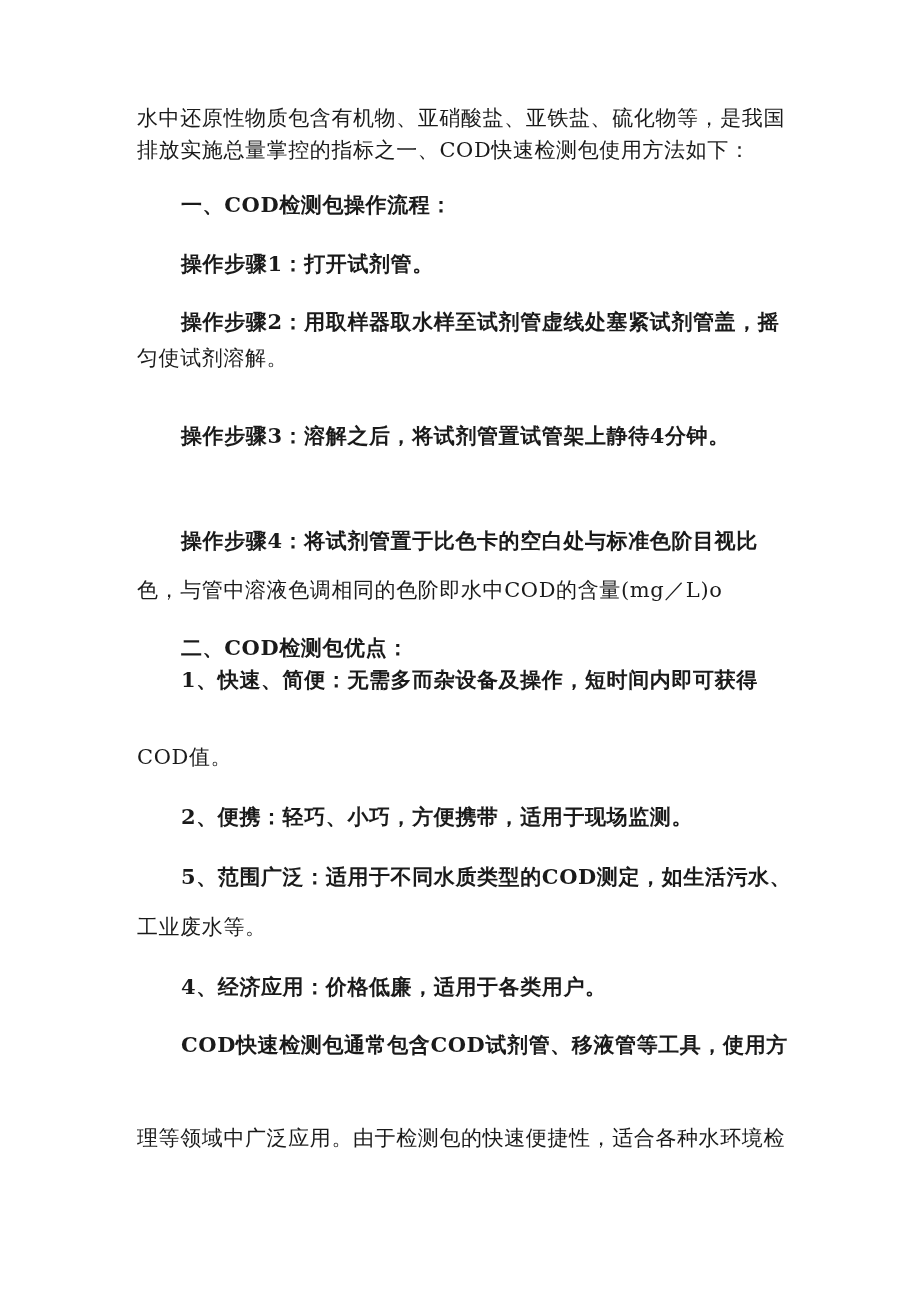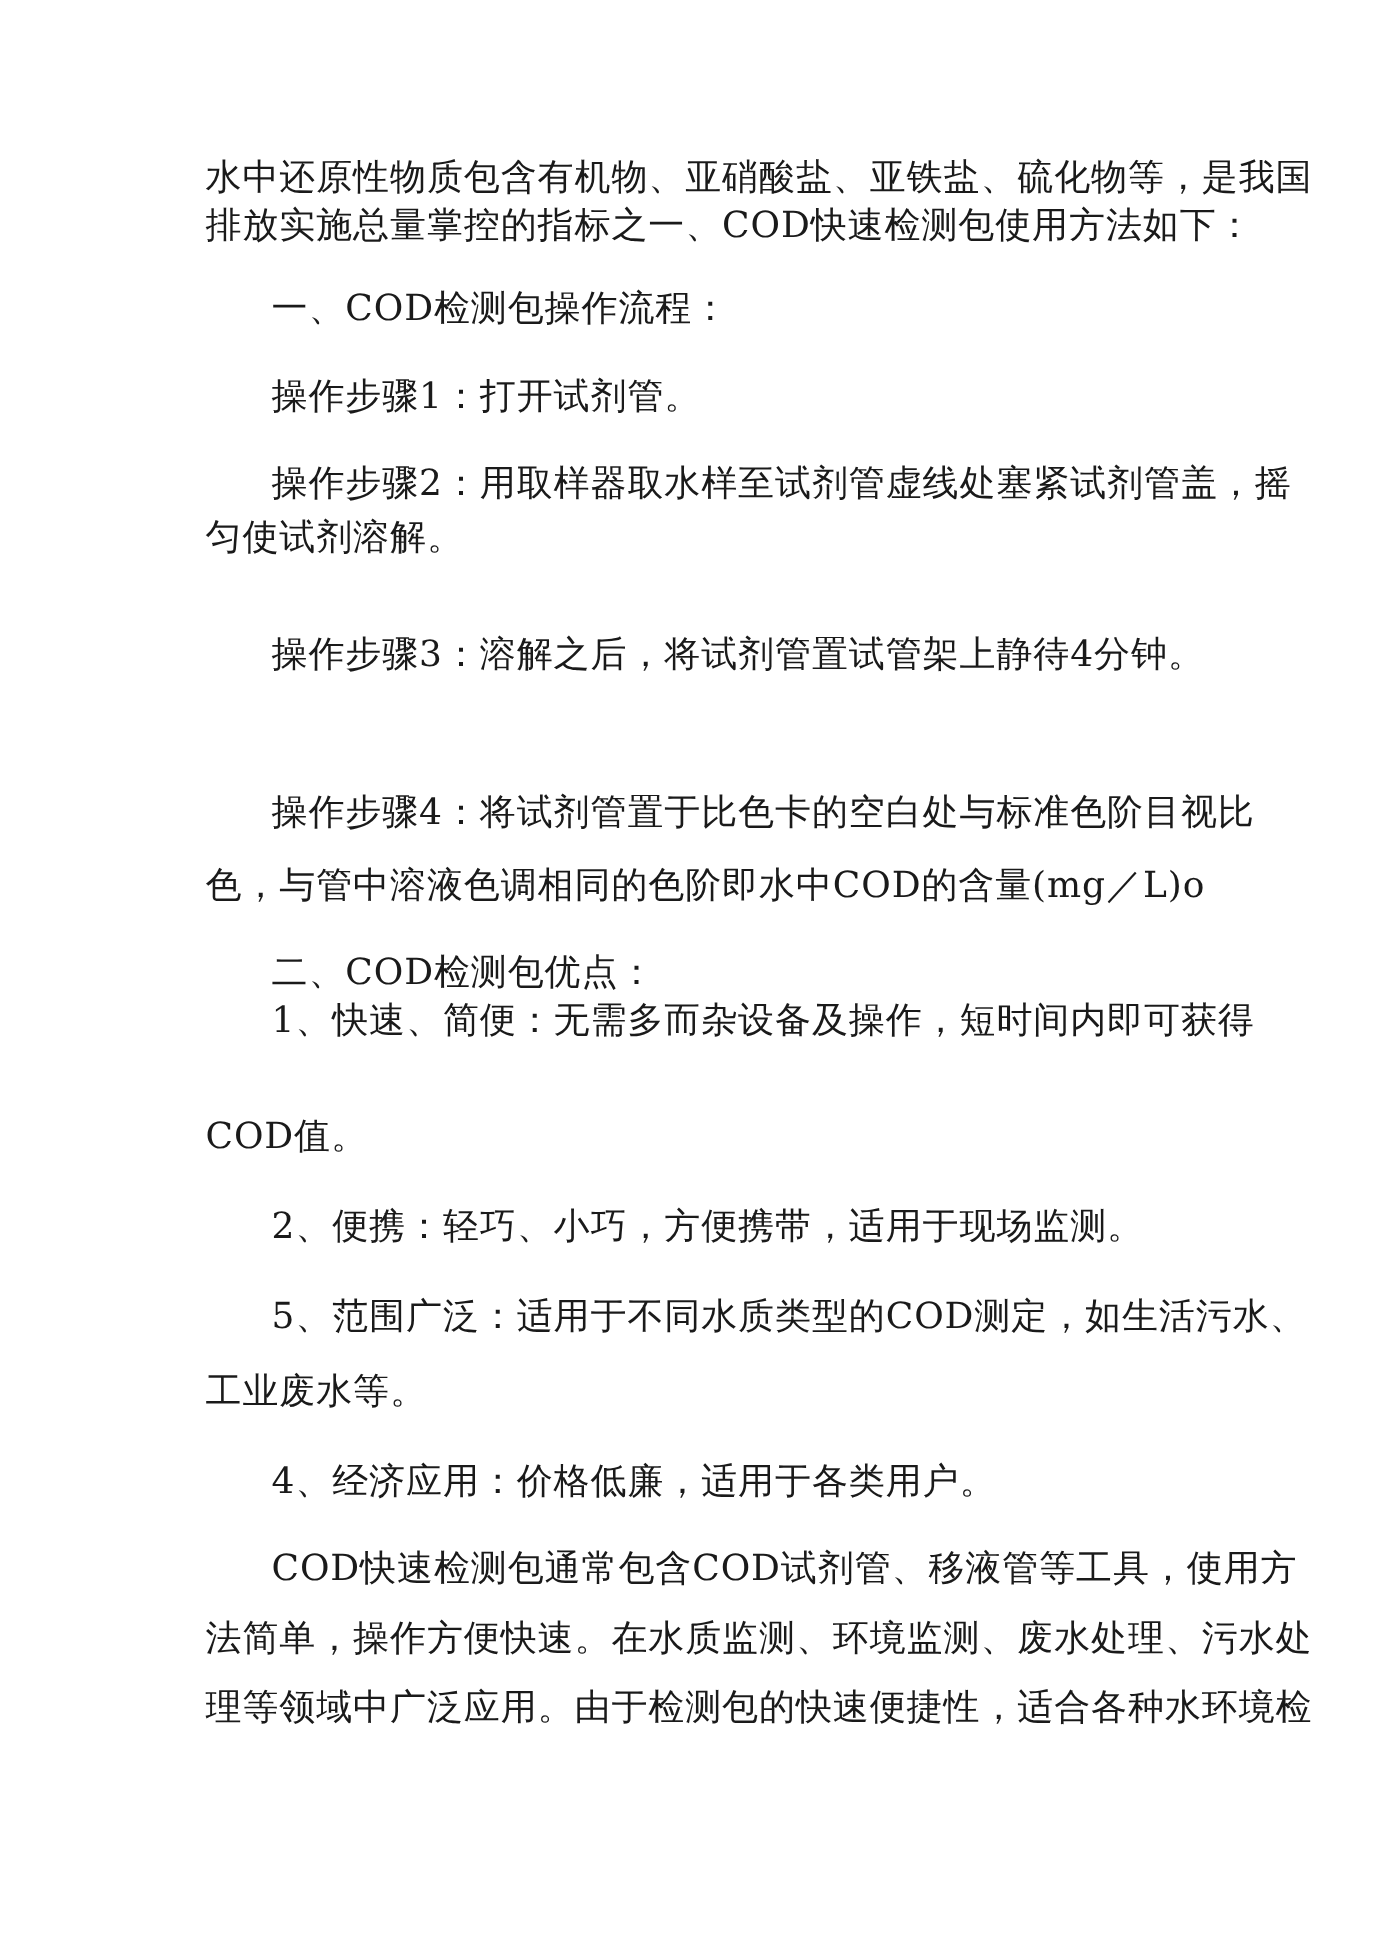"水中还原性物质包含有机物、亚硝酸盐、亚铁盐、硫化物等，是我国" .line { font-size: 24px -> 21px }
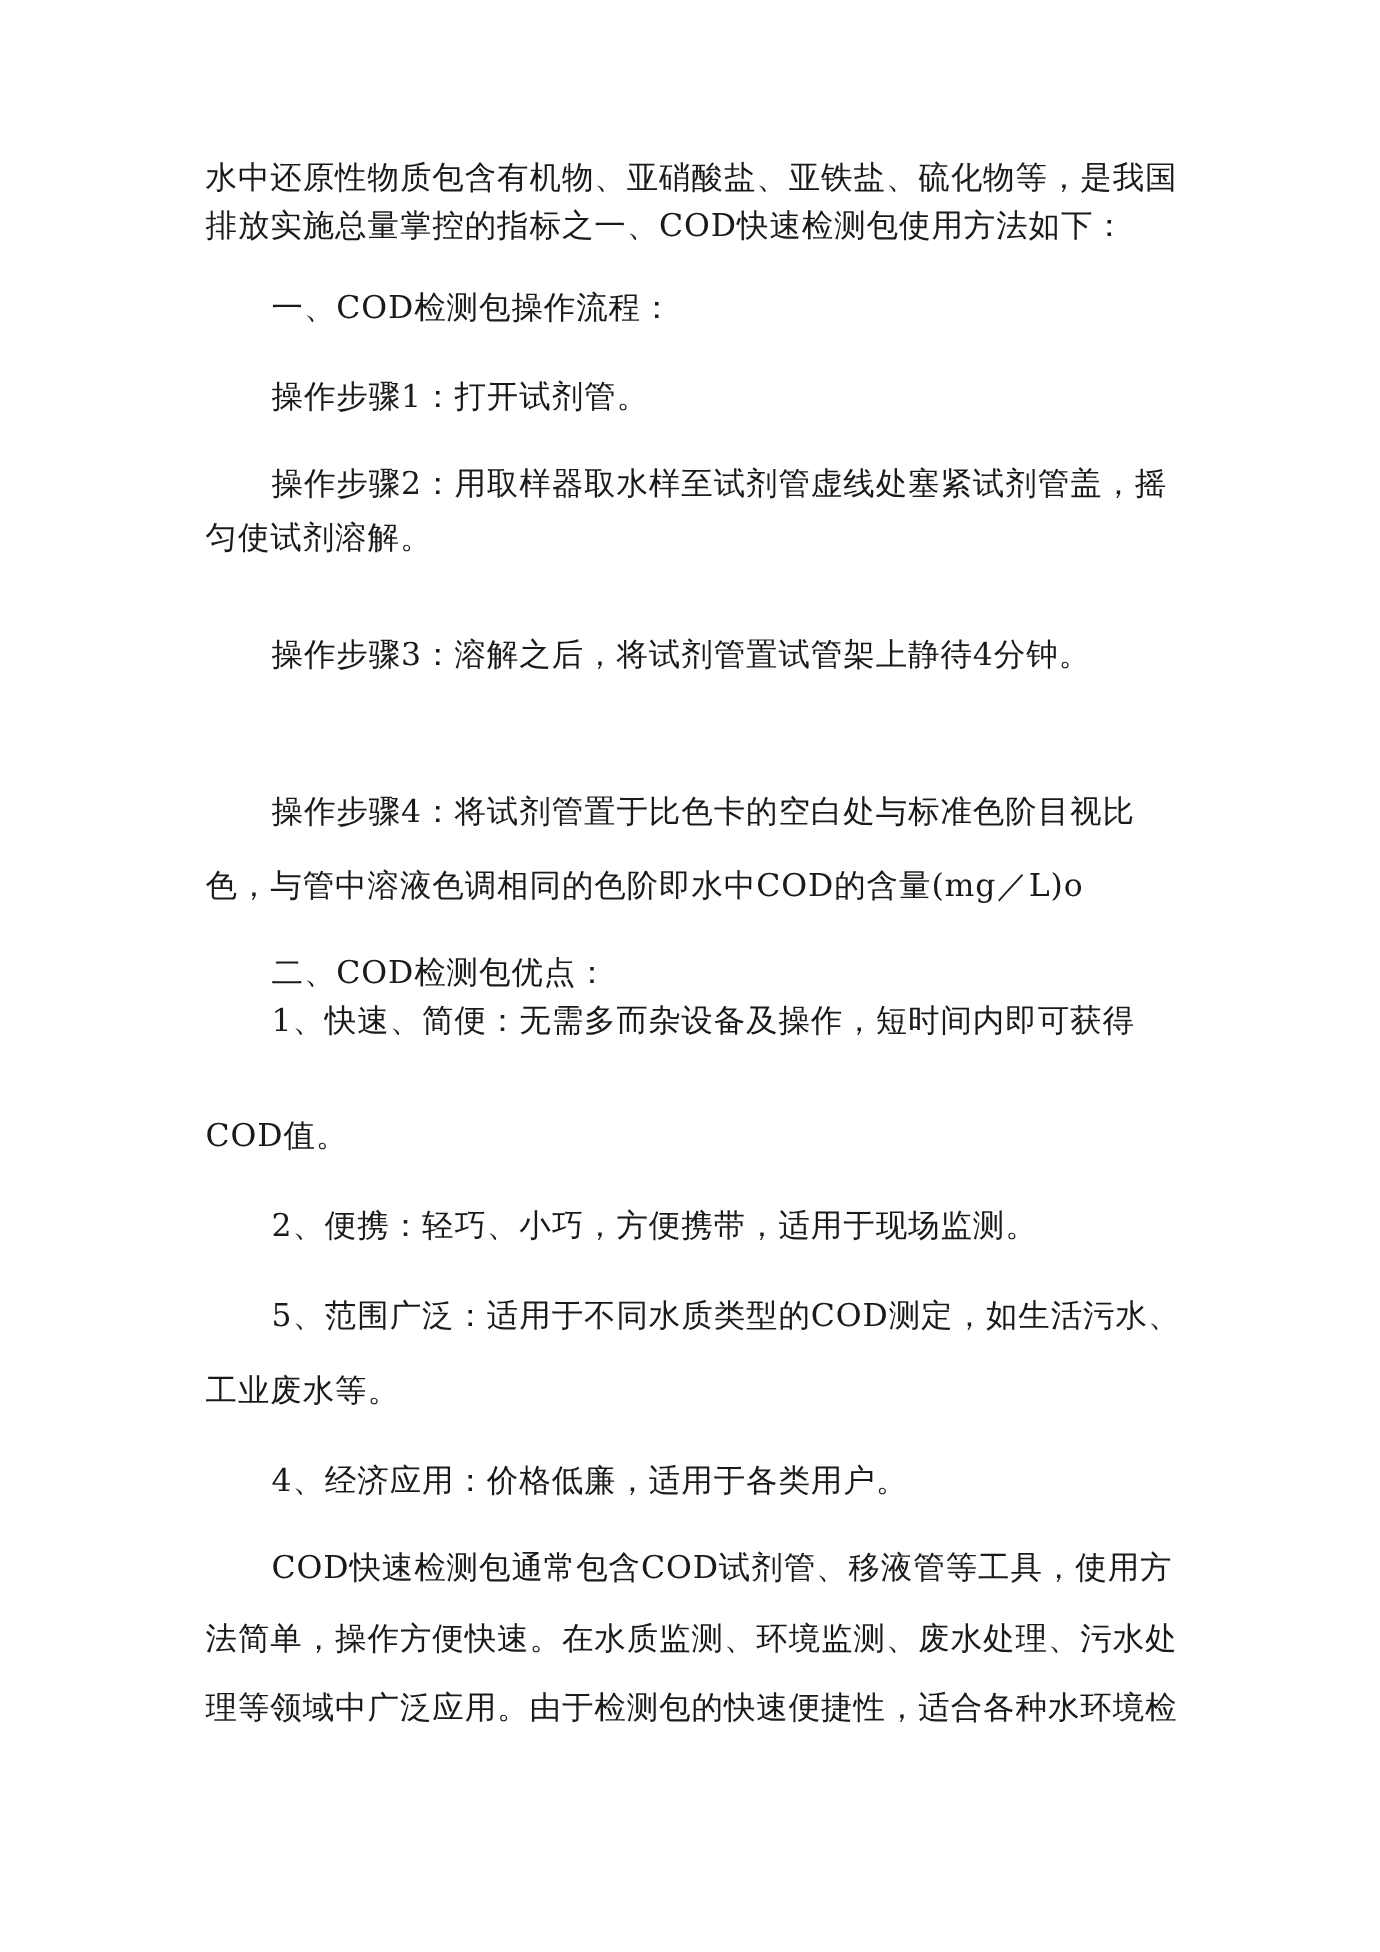"一、COD检测包操作流程：" .indent { font-weight: none -> bold }
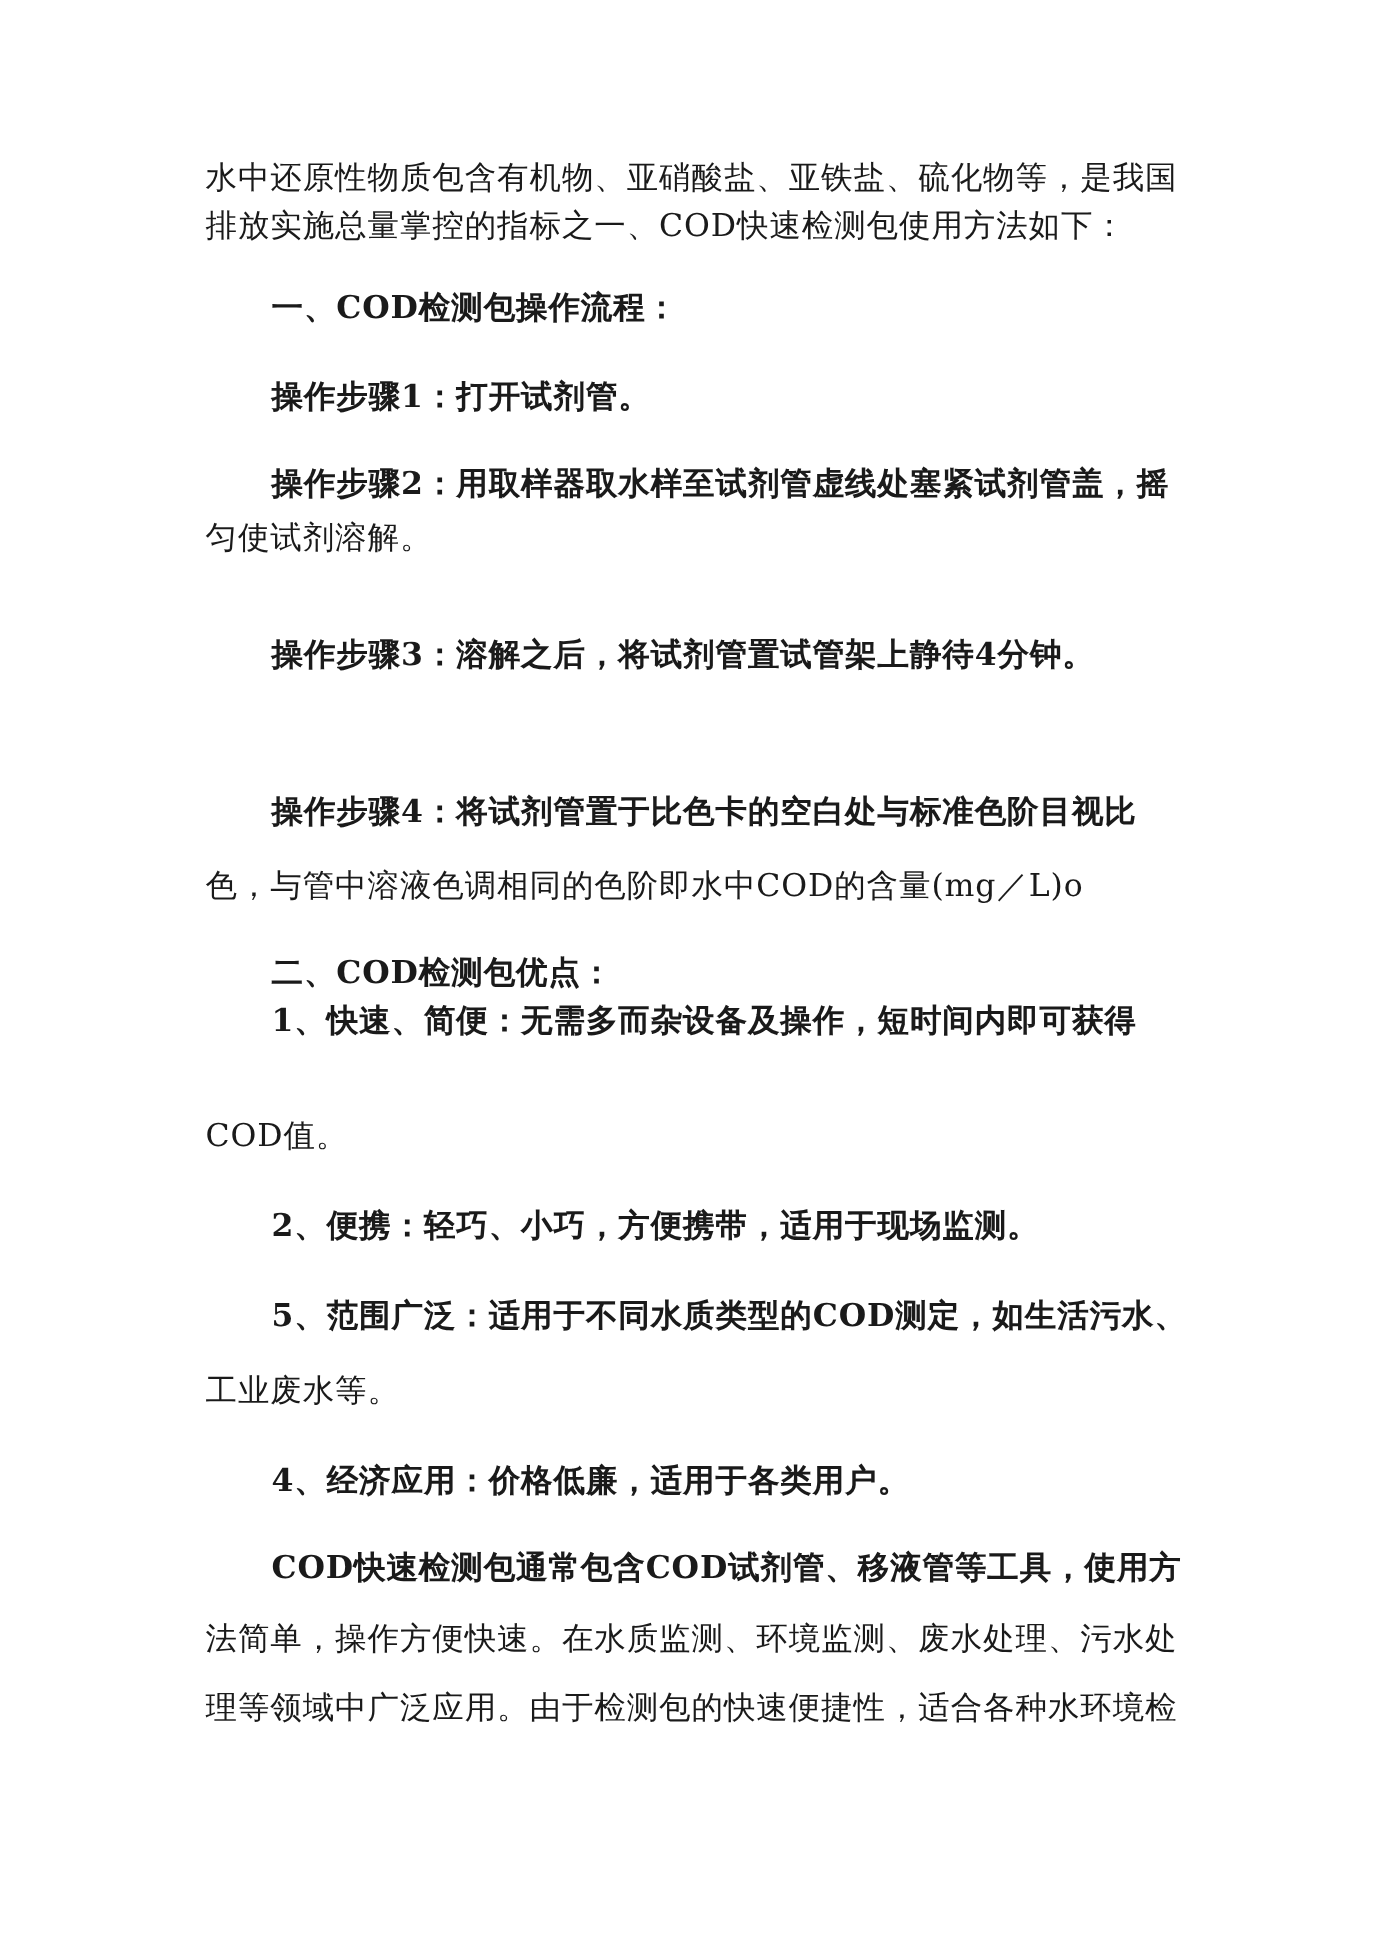"法简单，操作方便快速。在水质监测、环境监测、废水处理、污水处" div.line { html: <div>法简单，操作方便快速。在水质监测、环境监测、废水处理、污水处</div> -> none }
